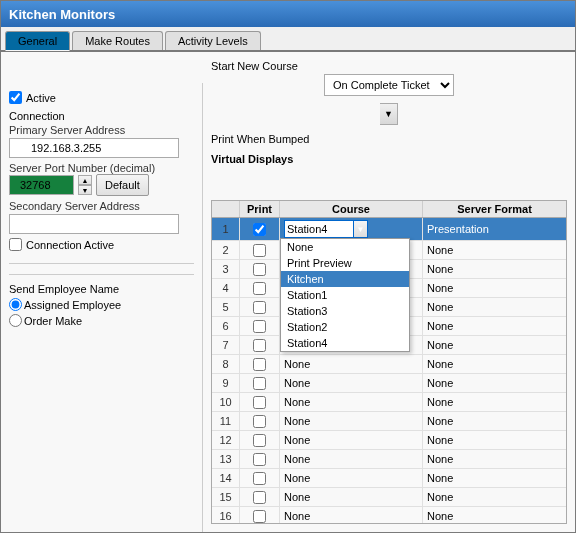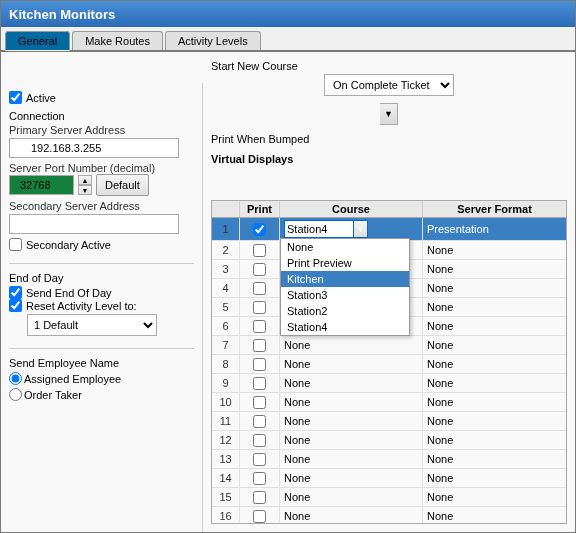"Secondary Active" span { text: Secondary -> Connection }
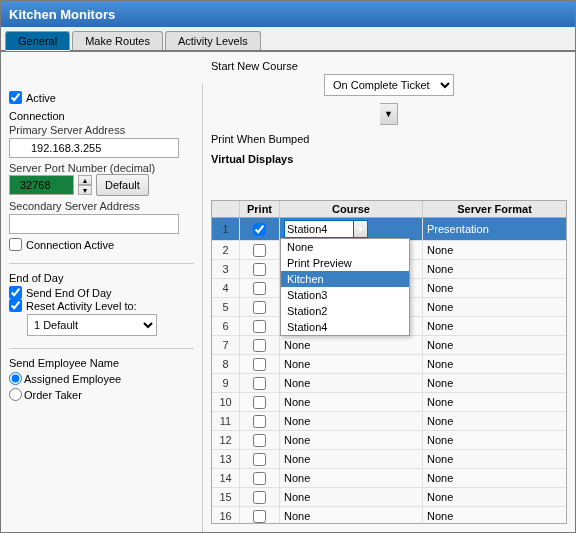"End of Day" div.section-group { html: <div> <div>End of Day</div> <div> <input> <span>Send End Of Day</span> </div> <div> <input> <span>Reset Activity Level to:</span> </div> <div> <div> <select> <option>1 Default</option> </select> </div> </div> </div> -> none }
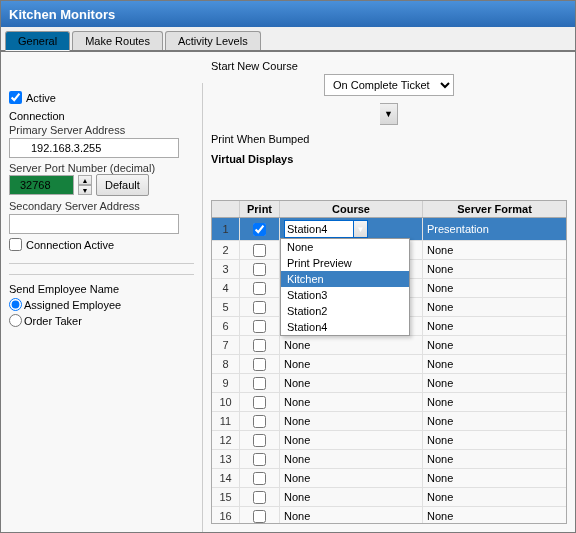"Station1" div.dropdown-item { html: none -> <div>Station1</div> }
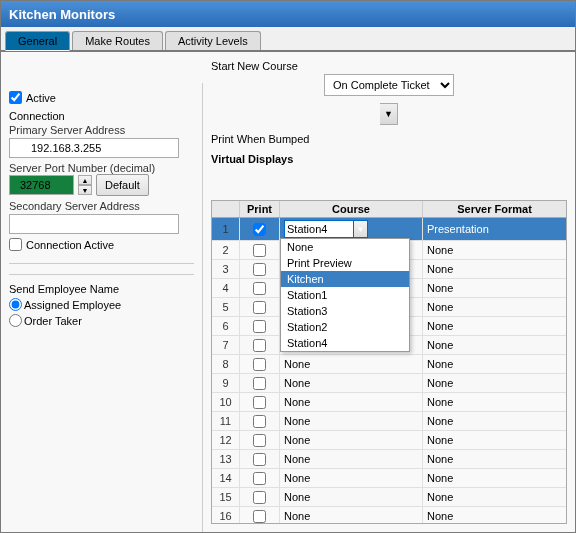"Order Taker" span { text: Taker -> Make }
